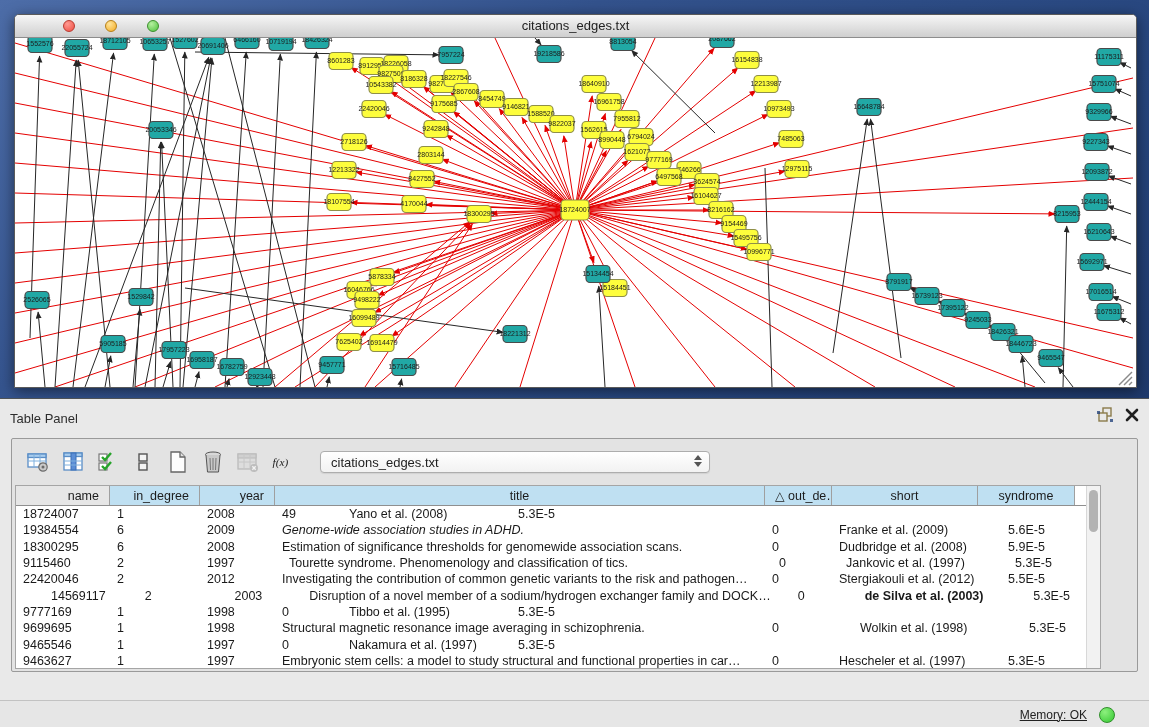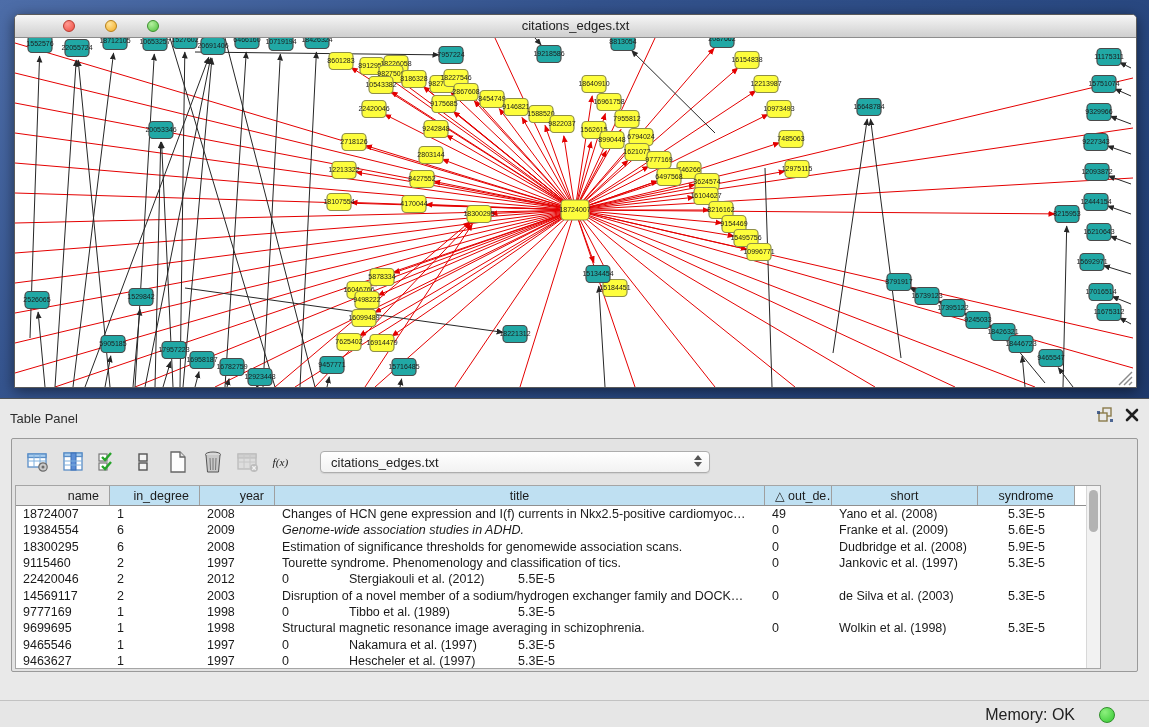"Changes of HCN gene expression" div.td { html: <div>Changes of HCN gene expression and I(f) currents in Nkx2.5-positive cardiomyoc…</div> -> none }
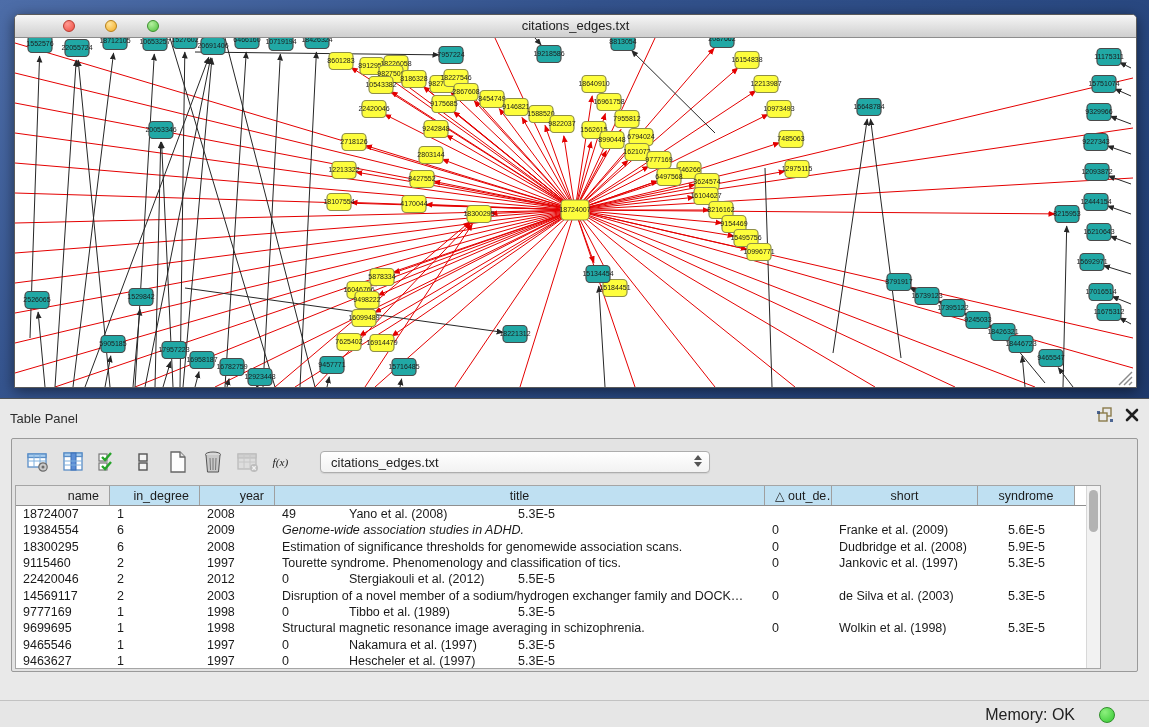"Tourette syndrome. Phenomenology and" div.td { margin-left: none -> 7px }
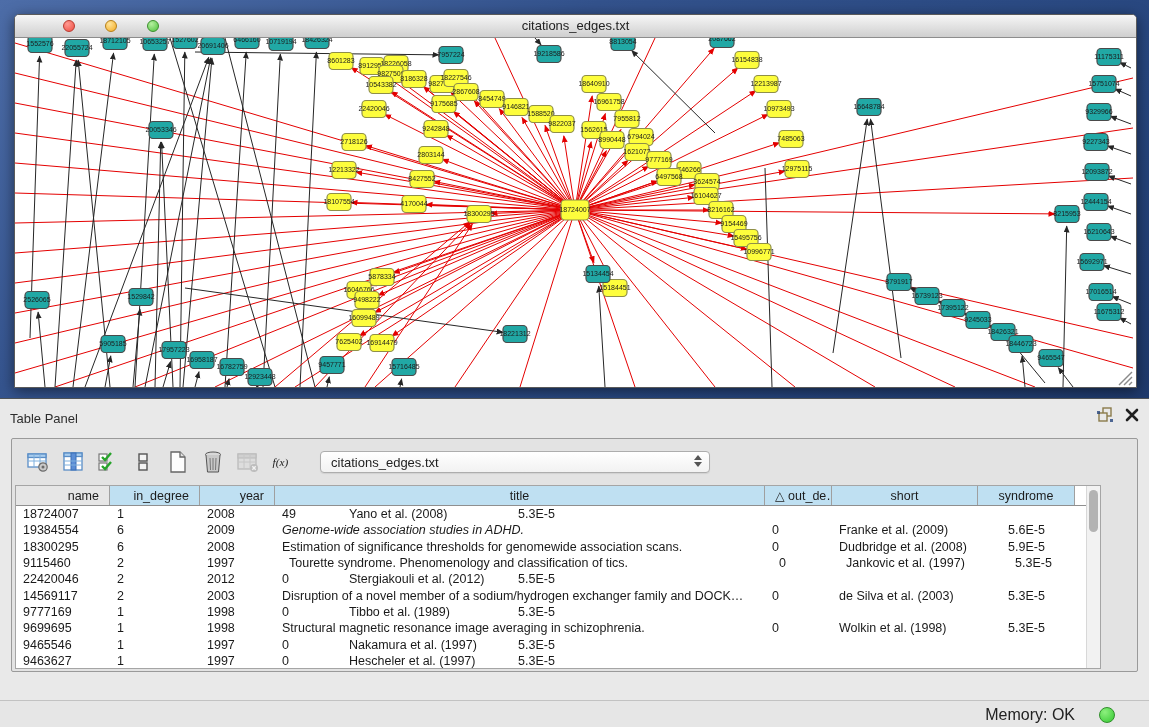"Investigating the contribution of common" div.td { html: none -> <div>Investigating the contribution of common genetic variants to the risk and pathogen…</div> }
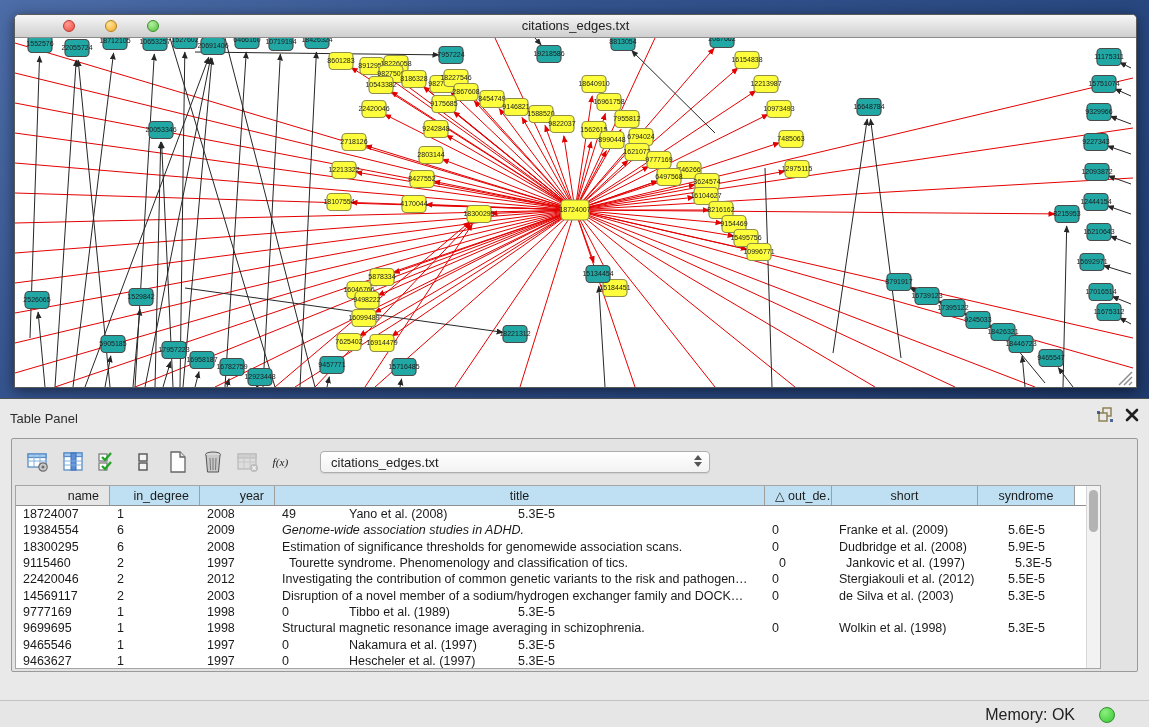"14569117" div.td { margin-left: none -> 28px }
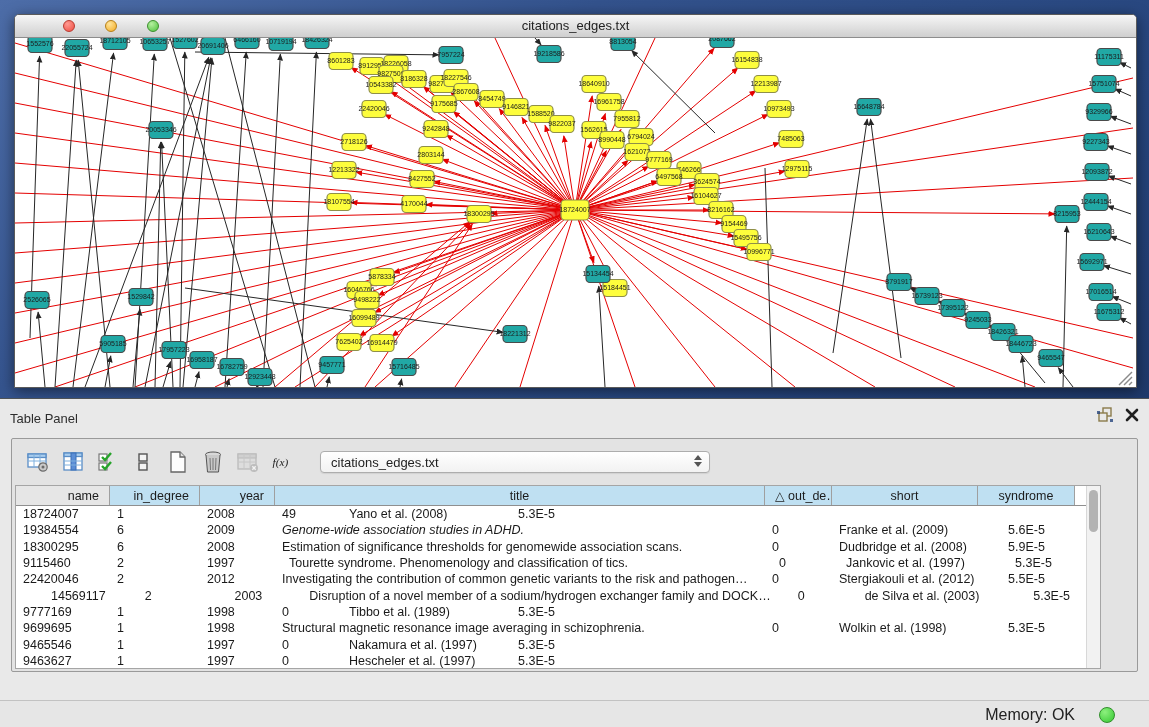"de Silva et al. (2003)" div.td { font-weight: none -> bold }
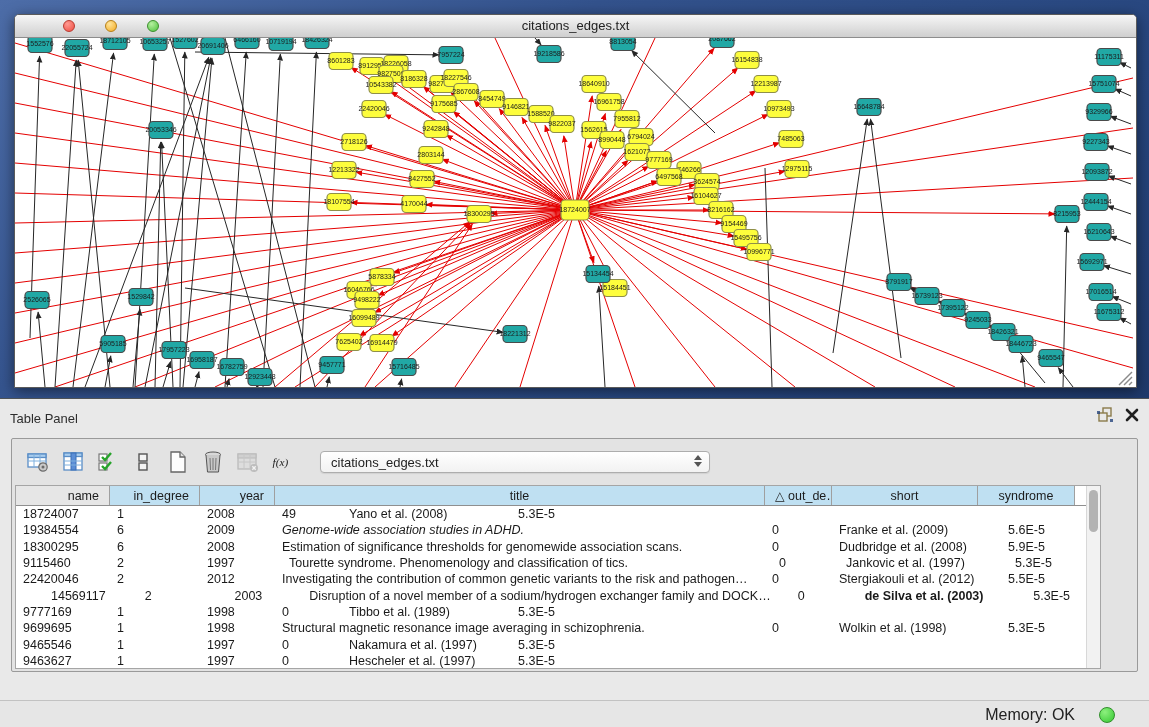"Tibbo et al. (1989)" div.td { text: 1989 -> 1995 }
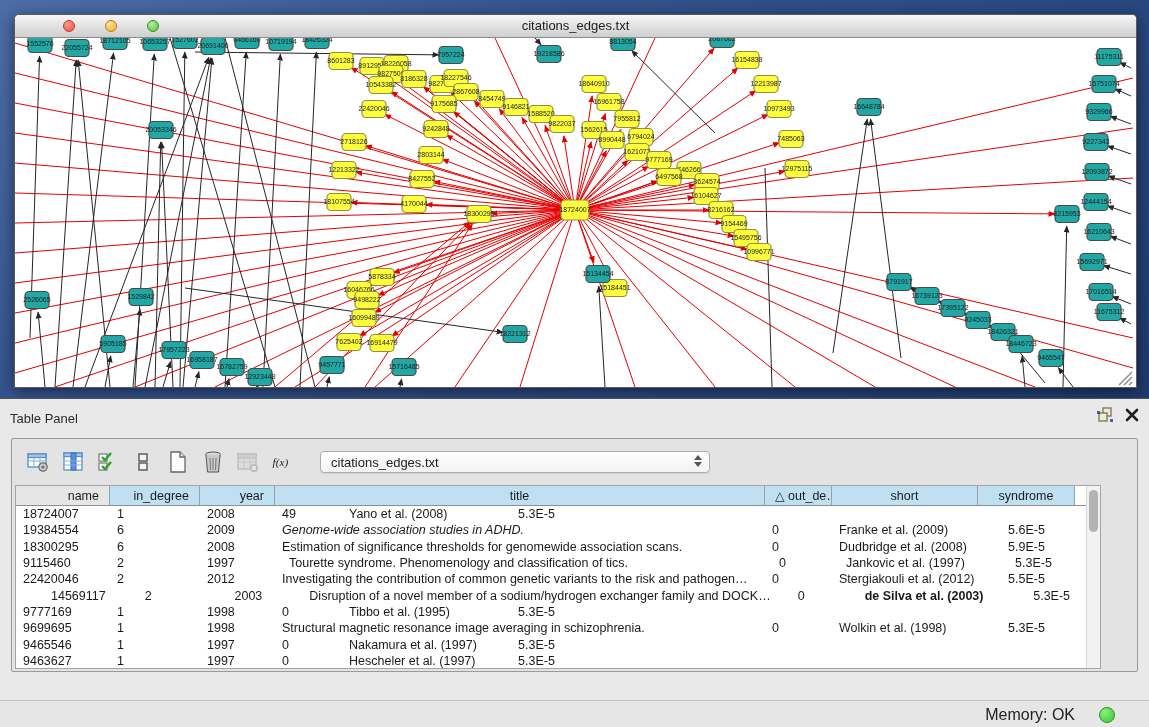"Wolkin et al. (1998)" div.td { margin-left: none -> 21px }
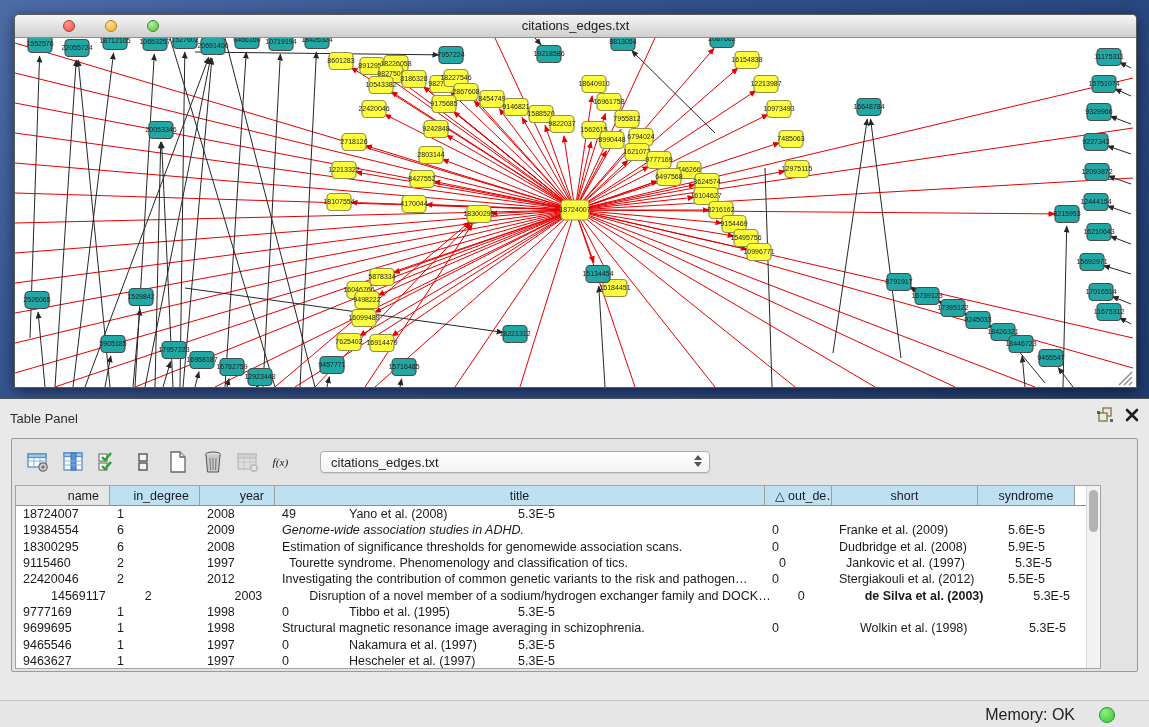"Embryonic stem cells: a model" div.td { html: none -> <div>Embryonic stem cells: a model to study structural and functional properties in car…</div> }
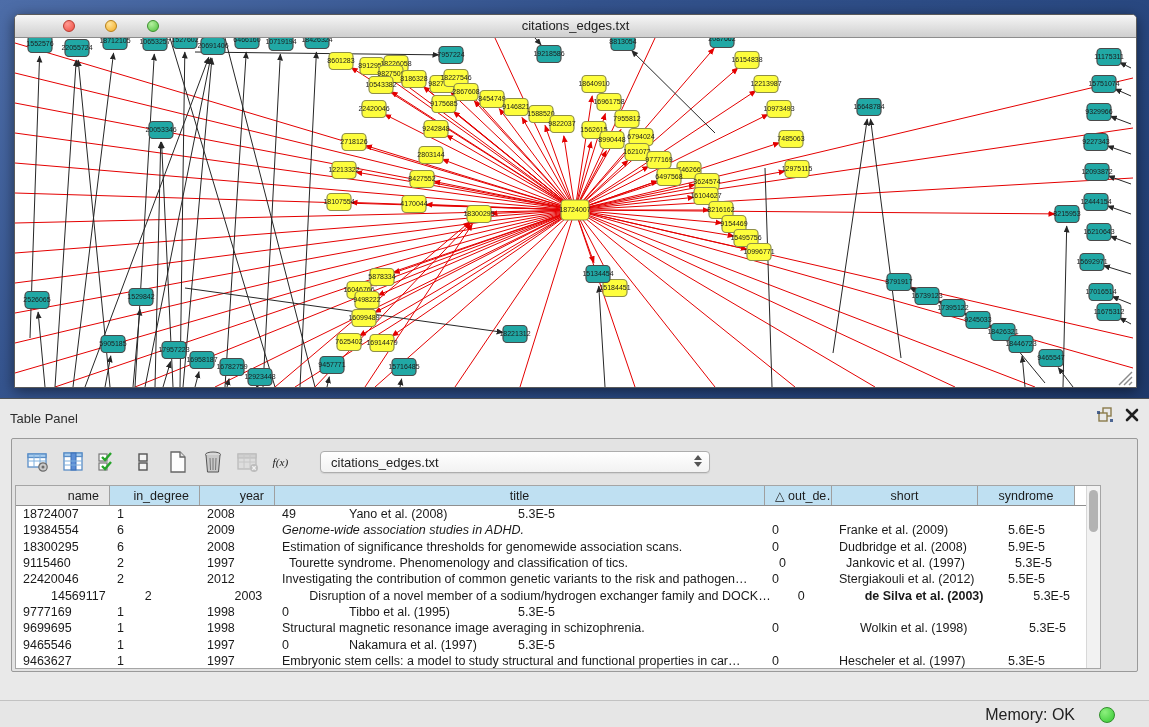"Memory: OK" .statusbar .mem { font-size: 16px -> 12px; margin-right: 24px -> 12px; text-decoration: none -> underline }
